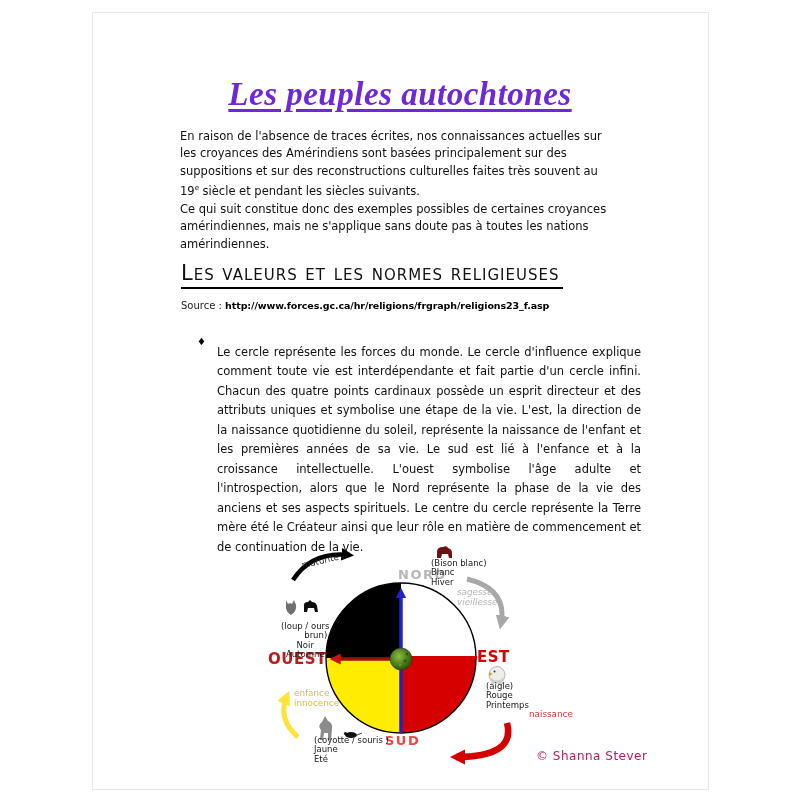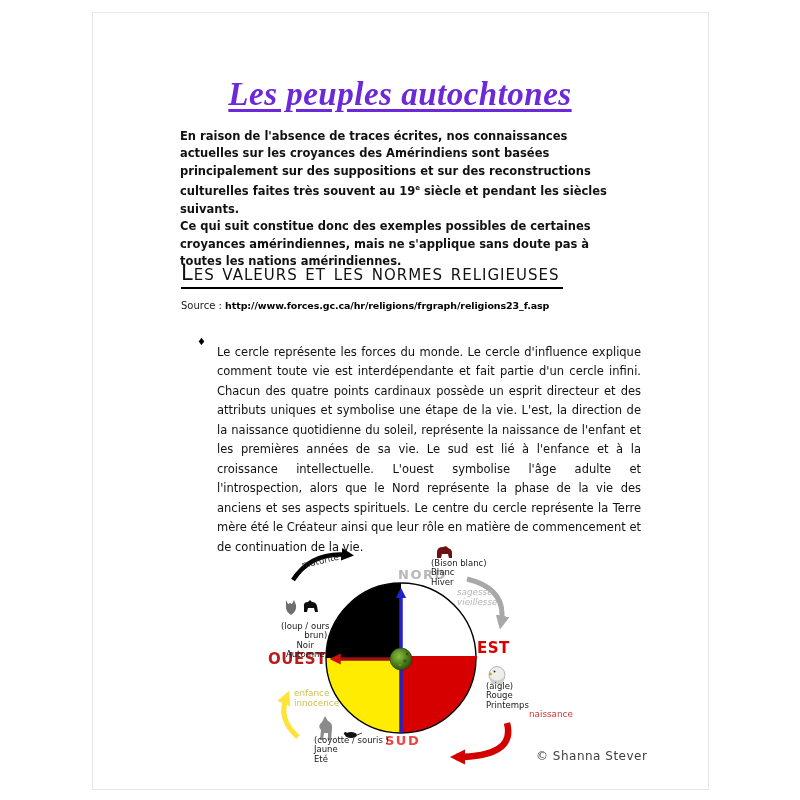"En raison de l'absence de" .intro { font-weight: bold -> none }
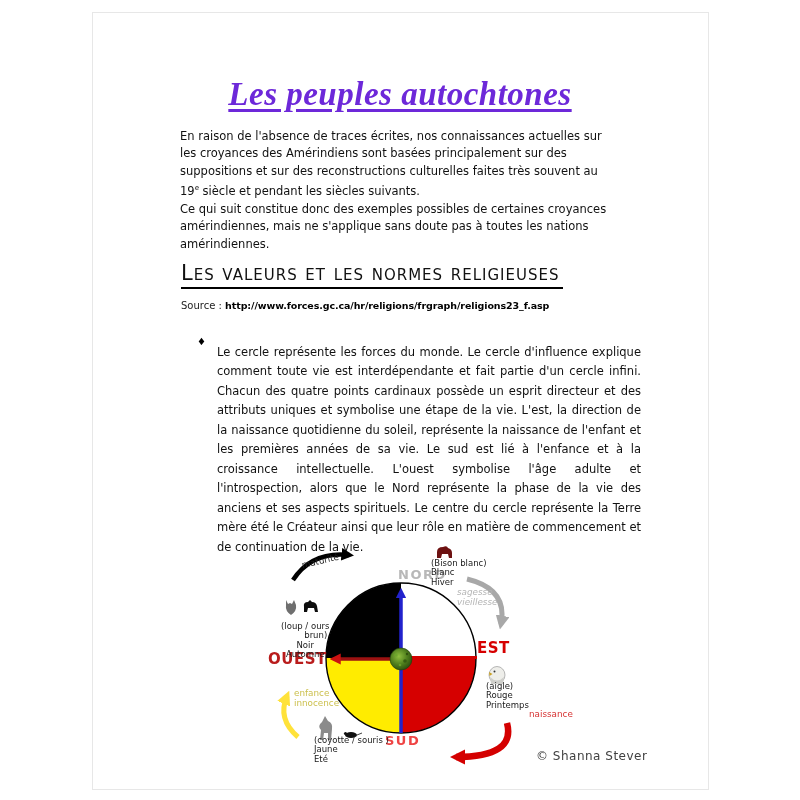"EST" .dir-est { top: 99px -> 108px }
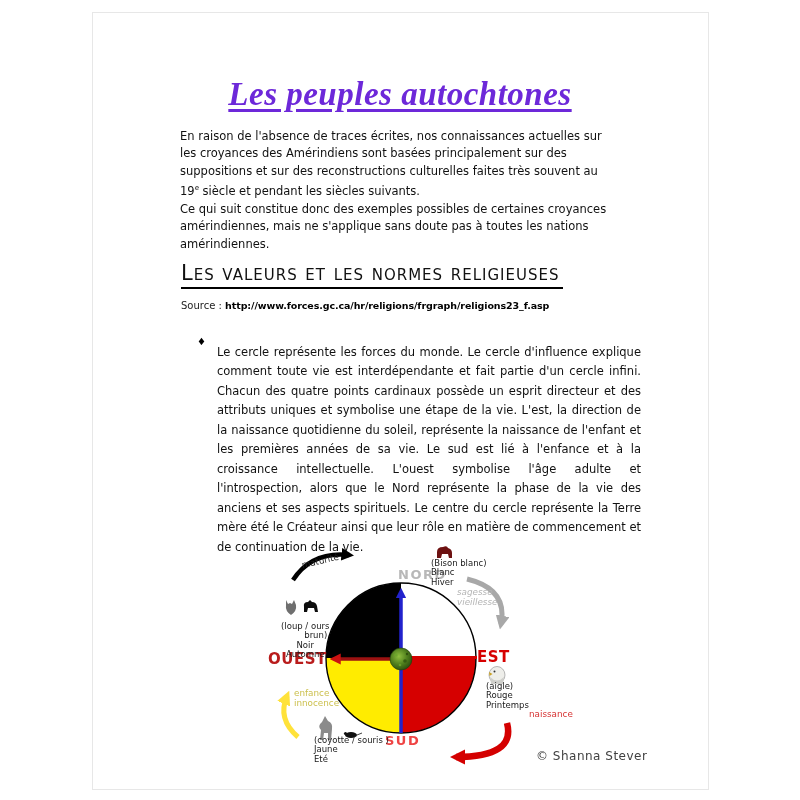"© Shanna Stever" .credit { color: #404040 -> #be185d }
